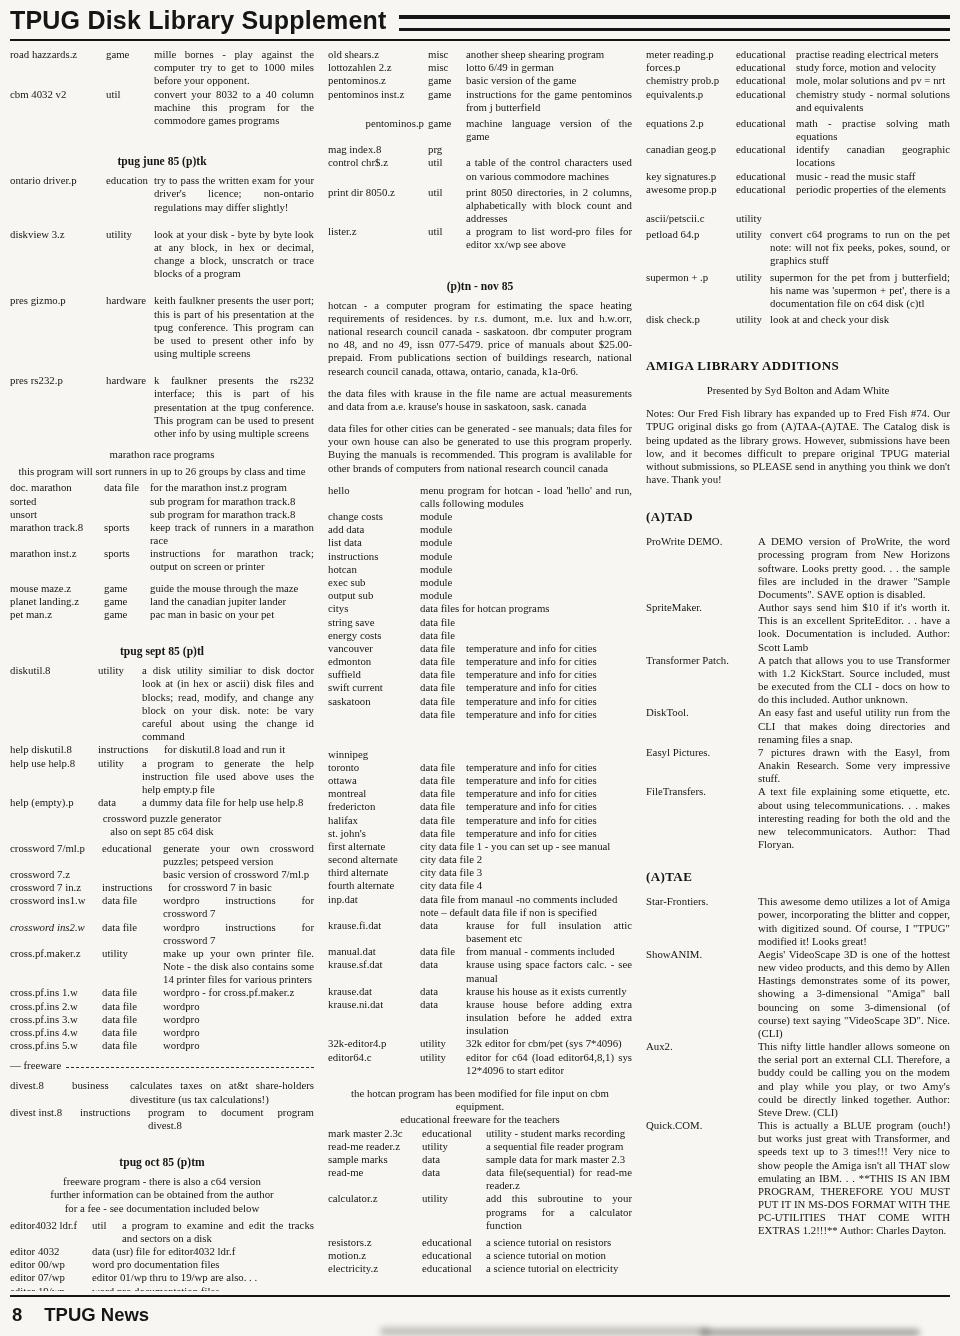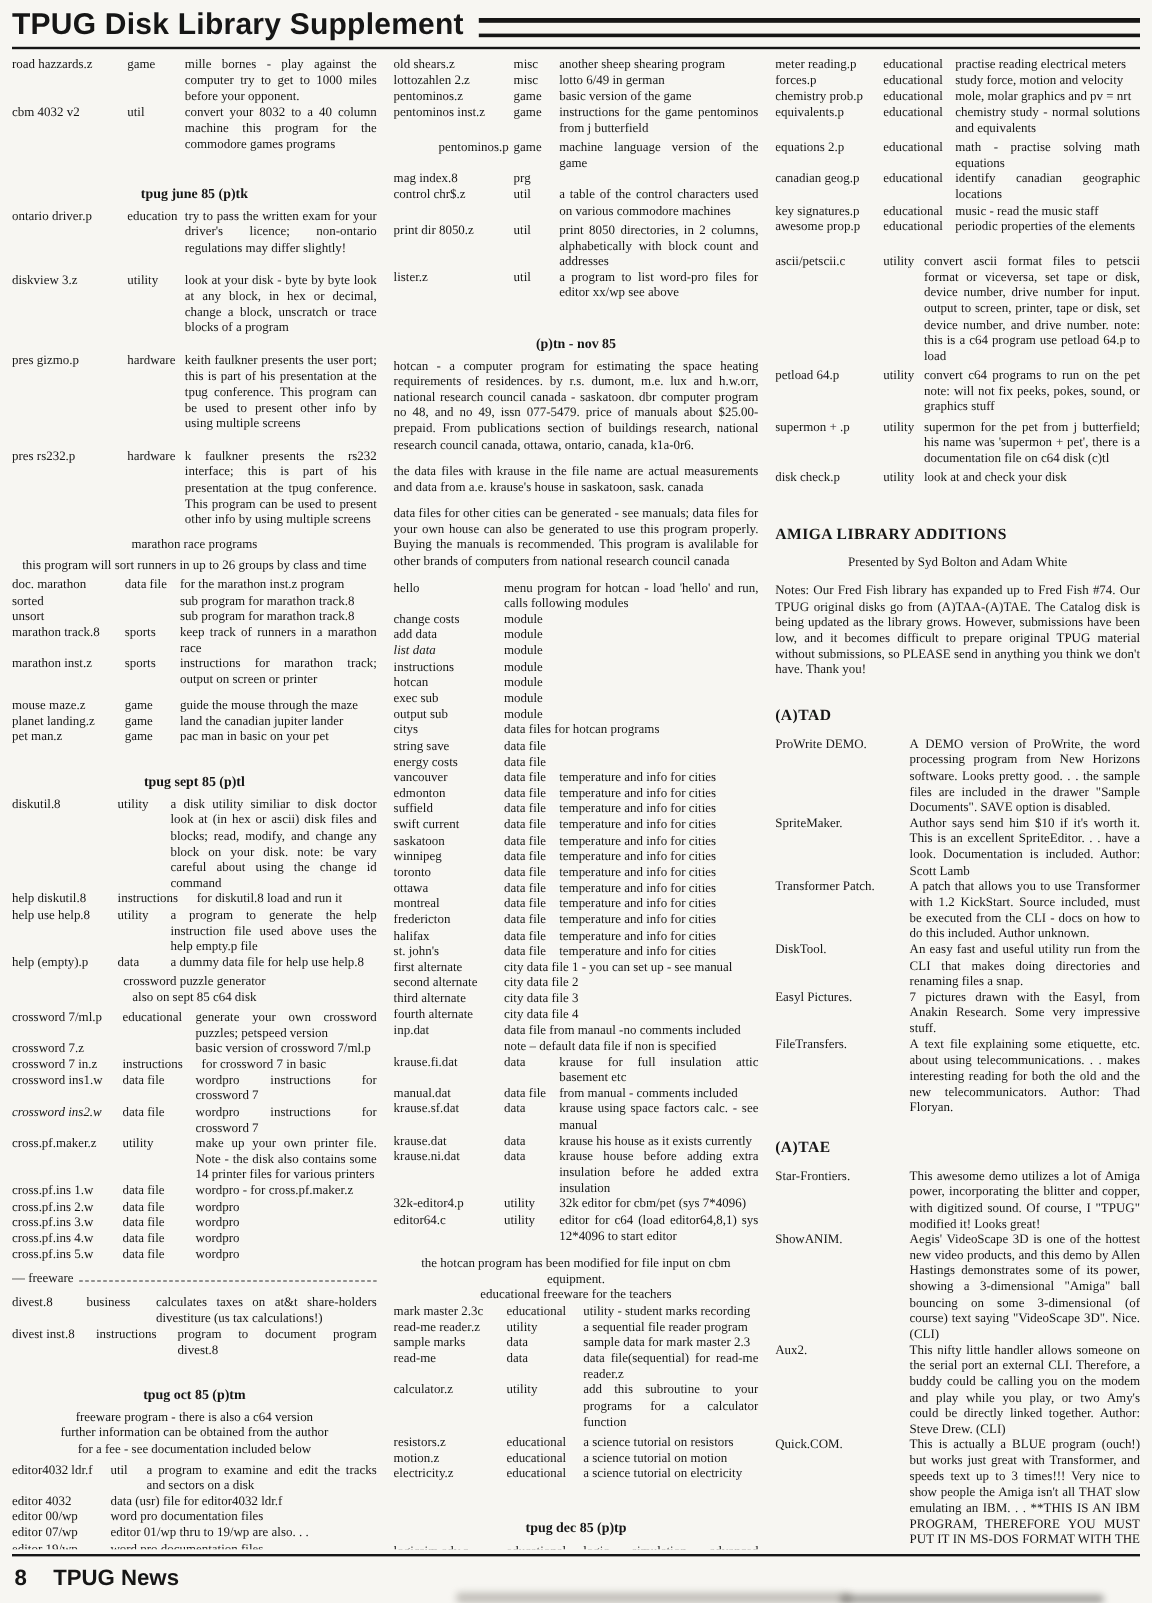"mole, molar graphics and pv" span.d { text: graphics -> solutions }
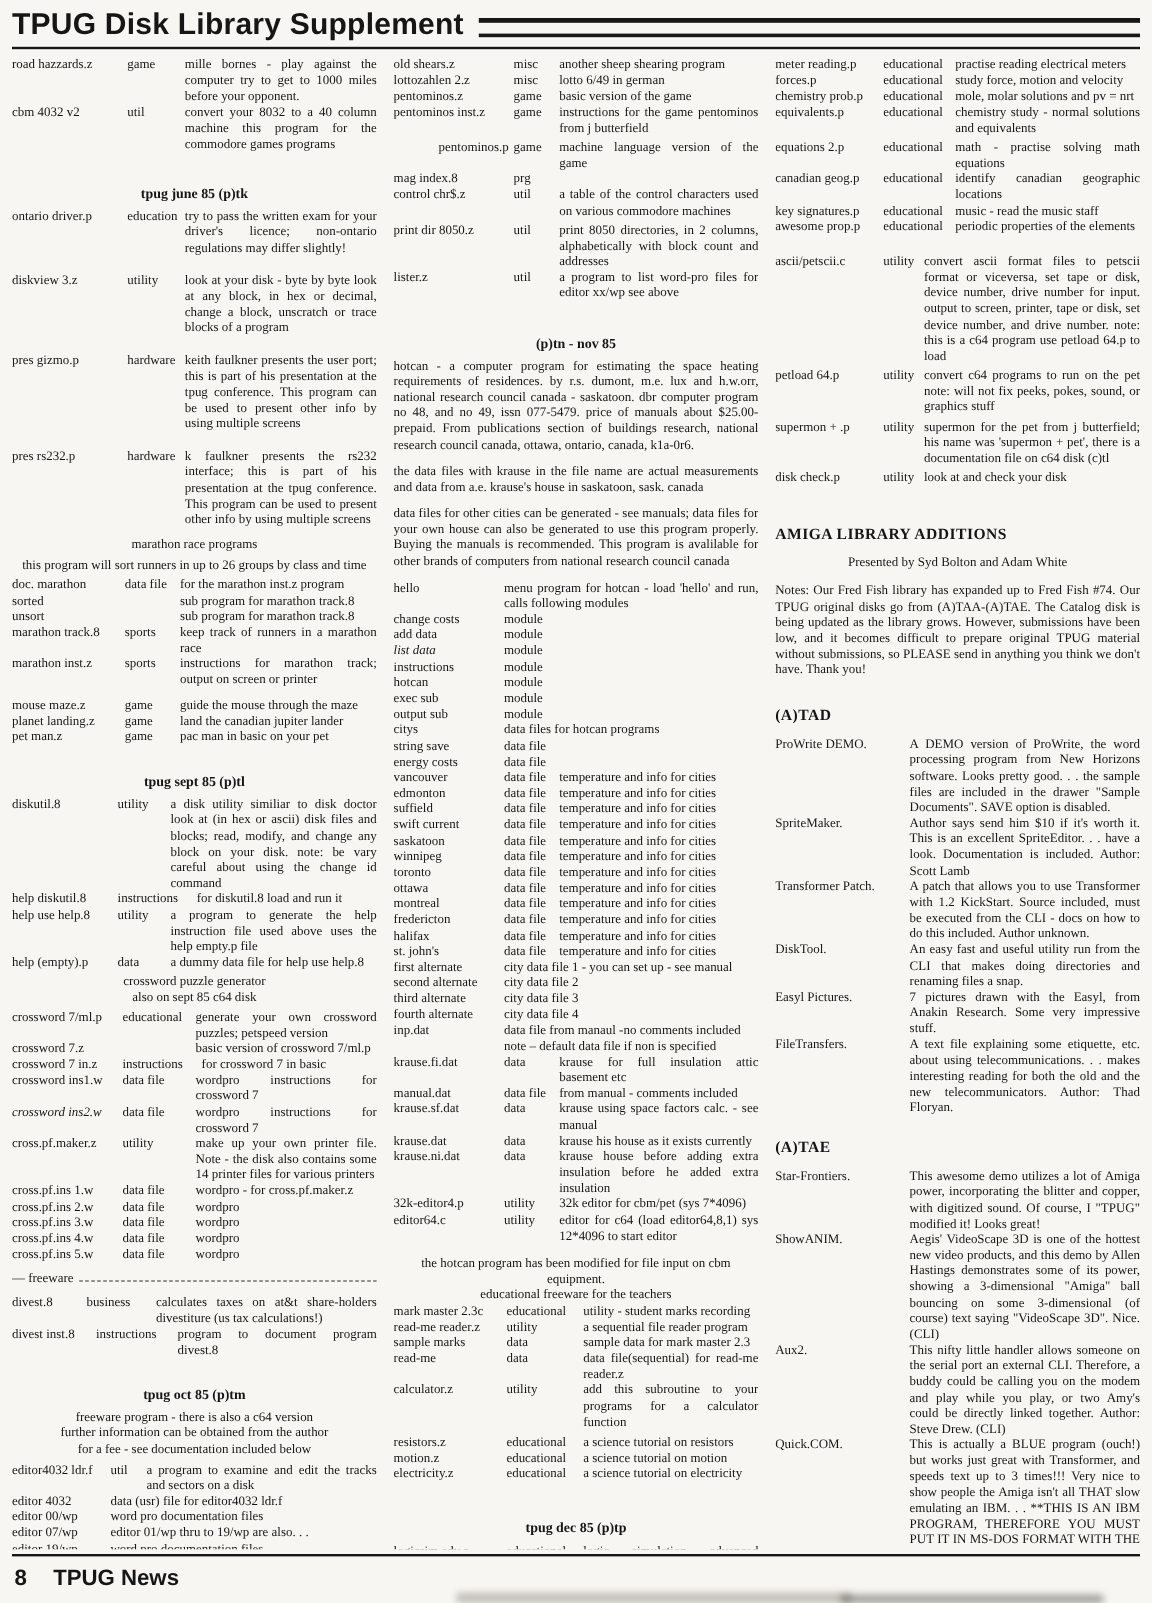"convert ascii format files to" span.d { html: <span>convert ascii format files to petscii format or viceversa, set tape or disk, device number, drive number for input. output to screen, printer, tape or disk, set device number, and drive number. note: this is a c64 program use petload 64.p to load</span> -> none }
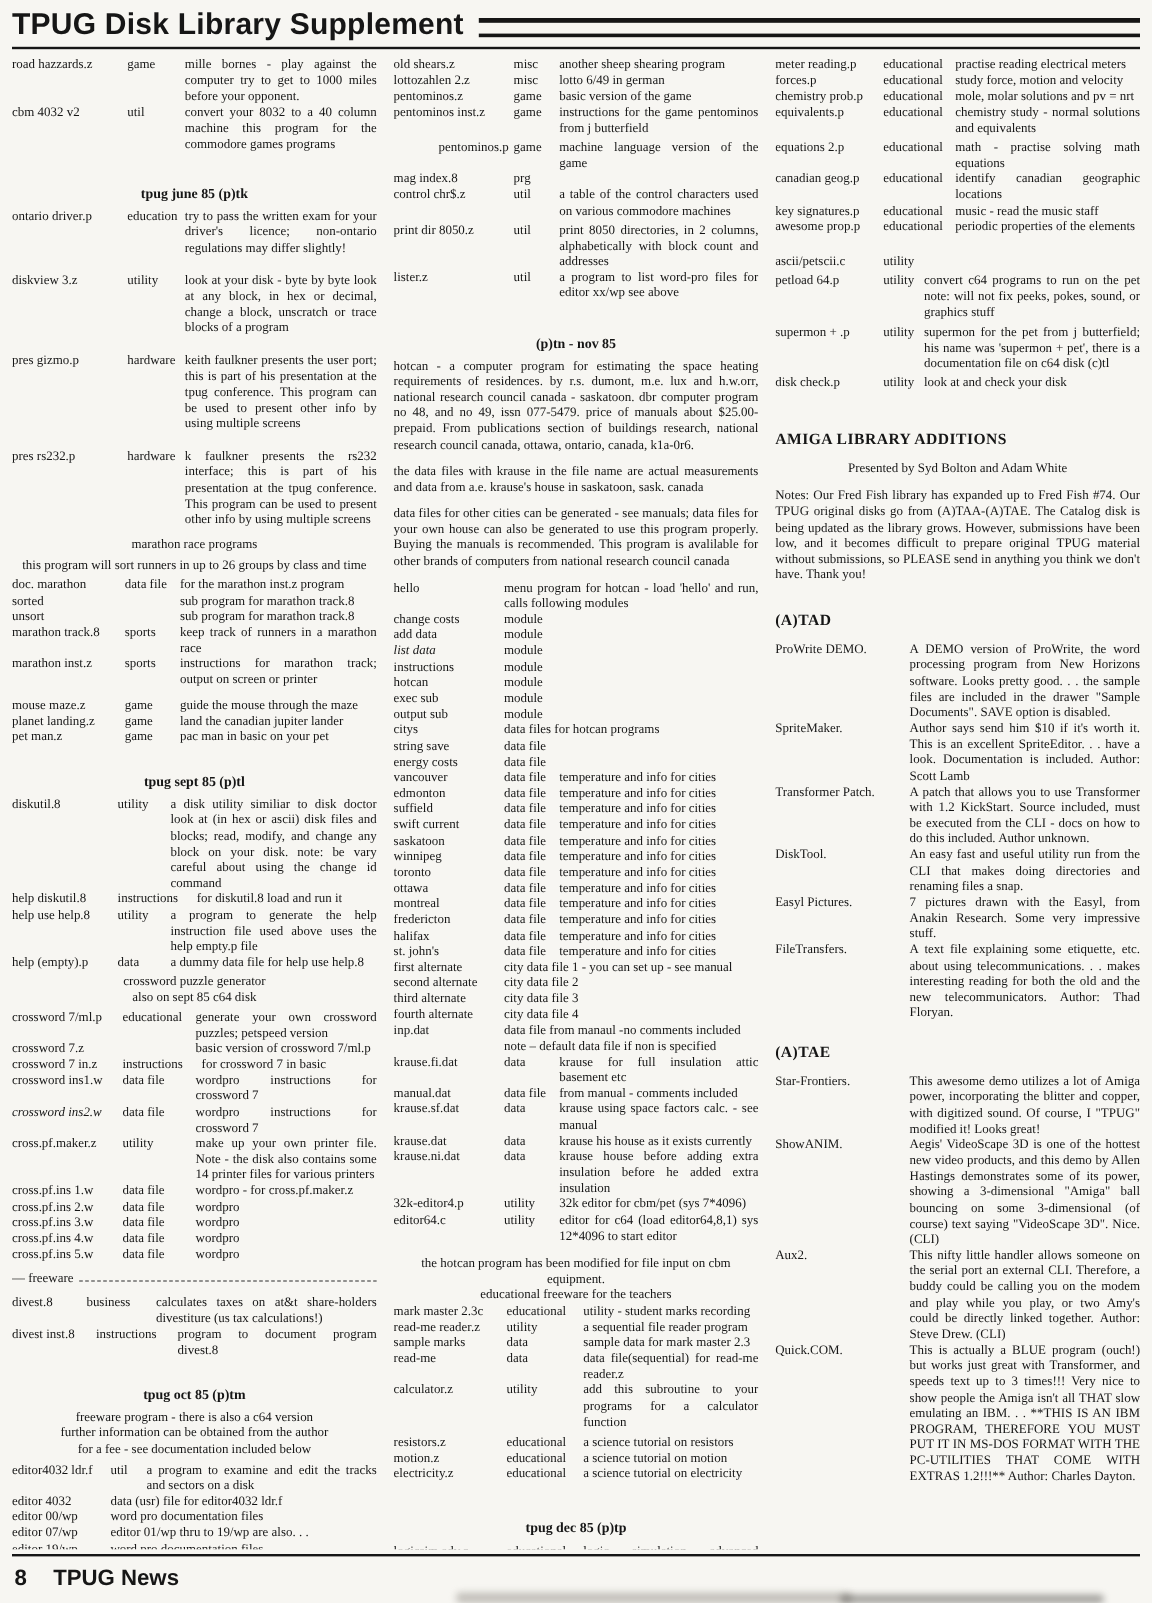"list data" span.n { font-style: italic -> none }
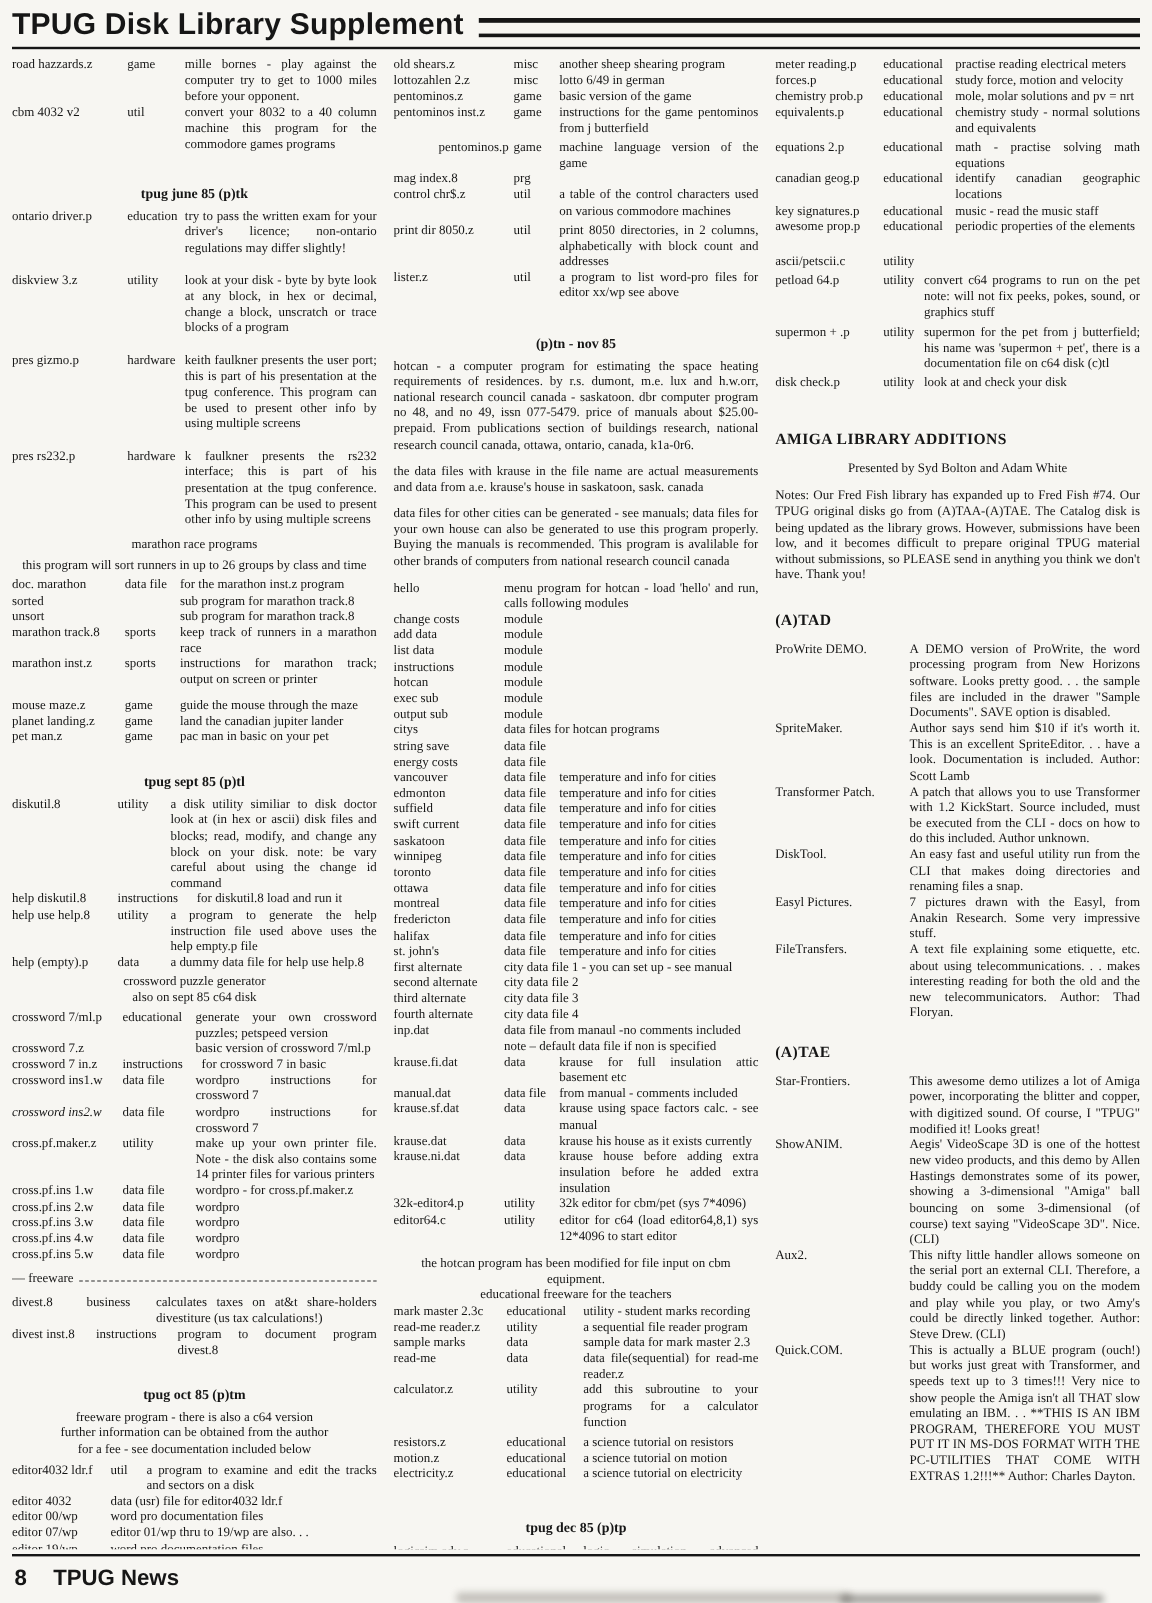"winnipeg" span.n { margin-top: none -> 40px }
